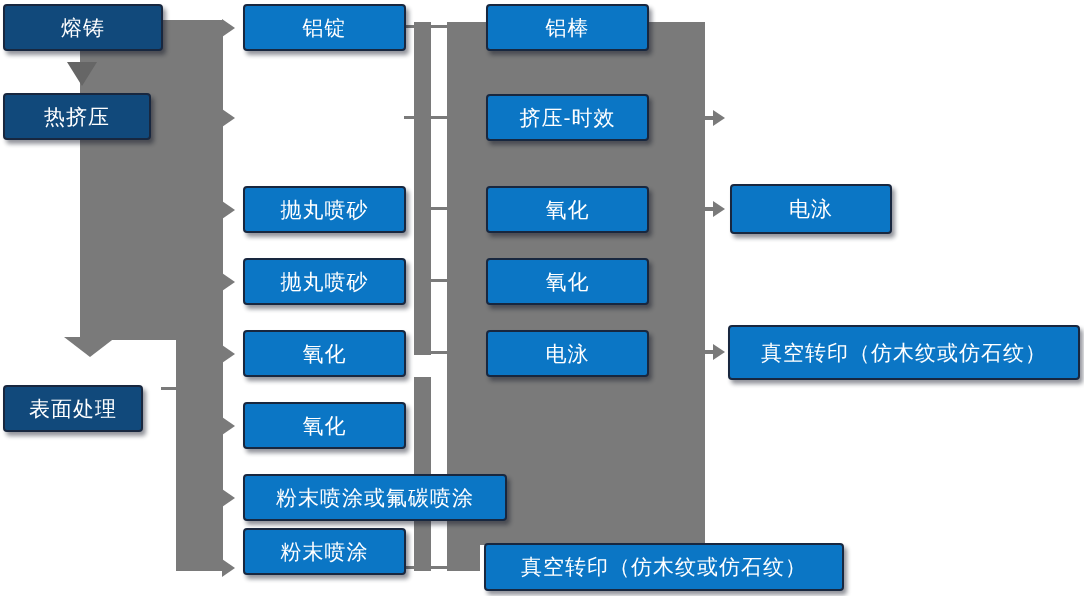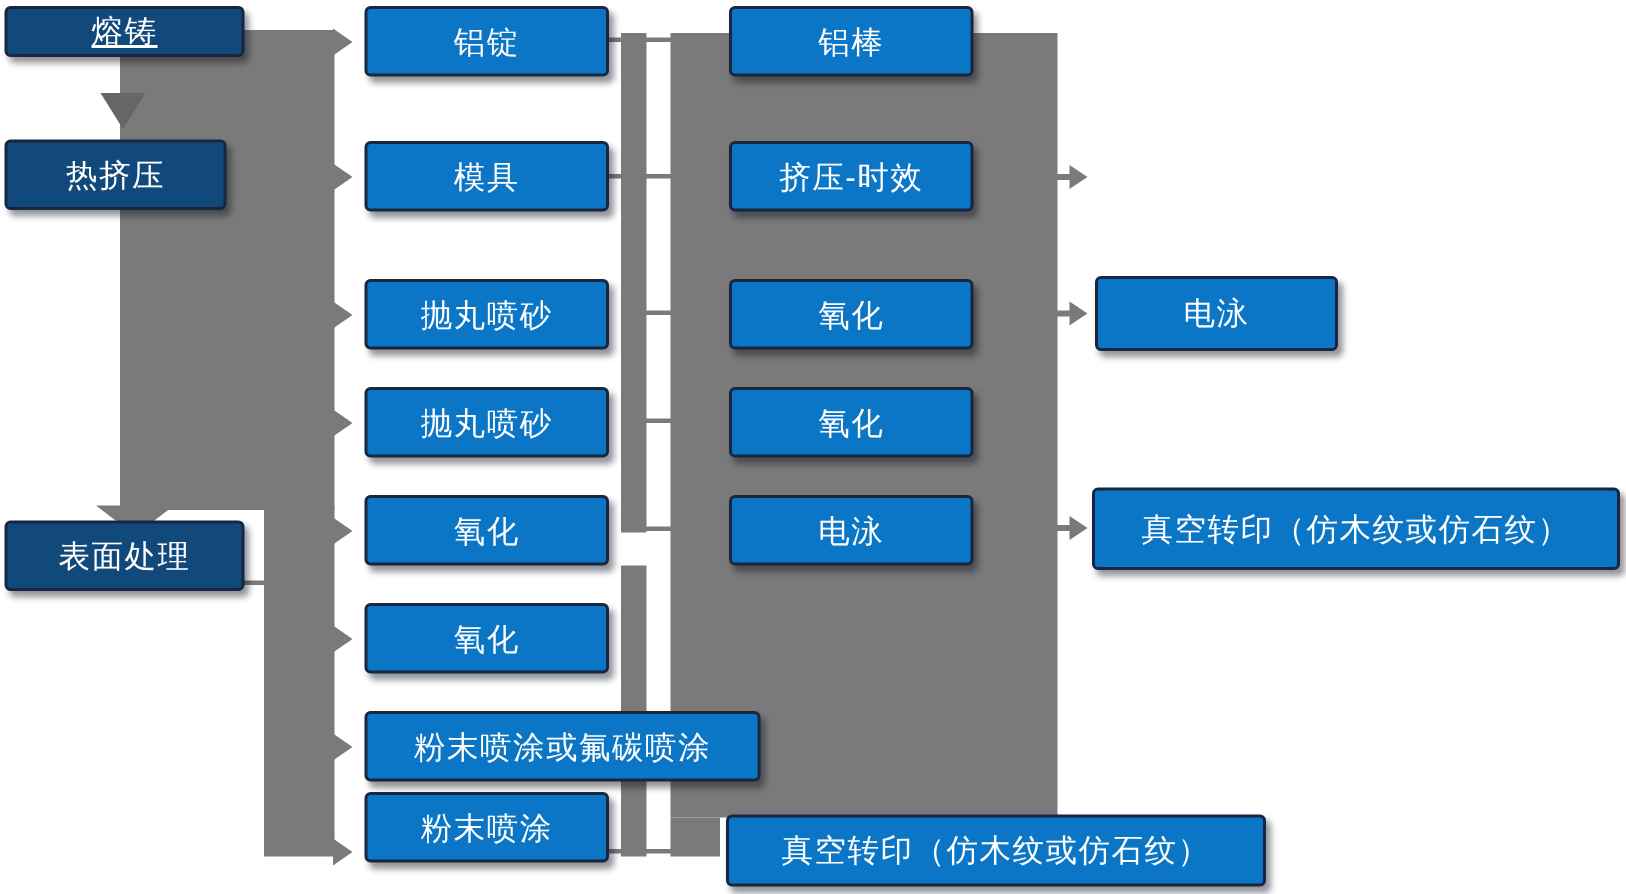"熔铸" div.node { height: 34px -> 47px; text-decoration: underline -> none }
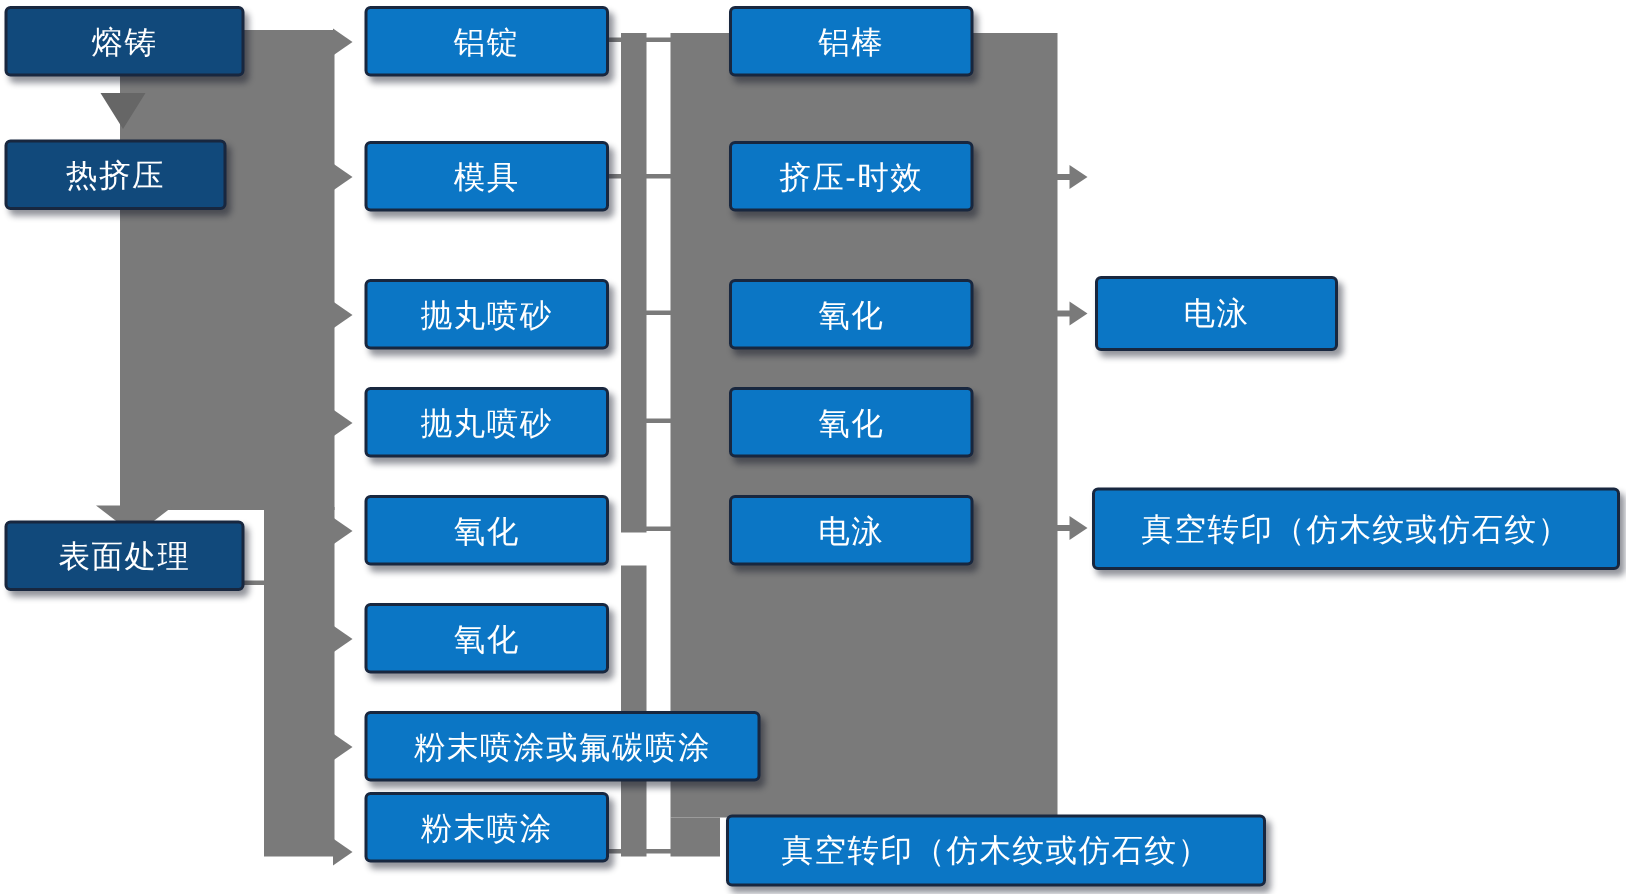"模具" div.node { html: <div> <span>模具</span> </div> -> none }
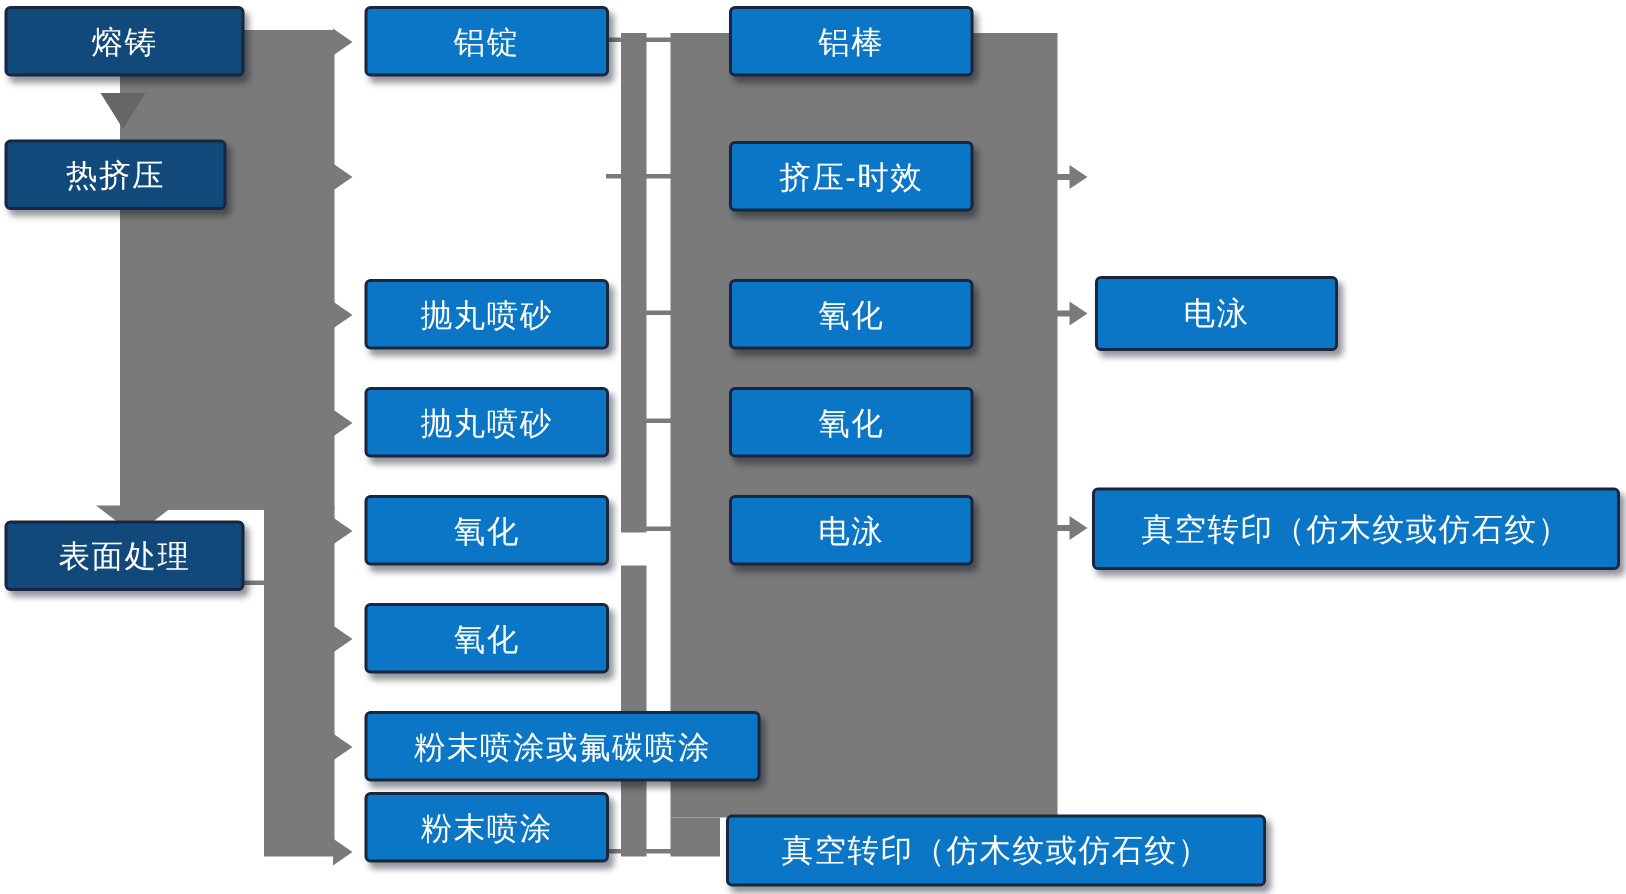"表面处理" div.node { top: 347px -> 385px; width: 160px -> 140px }
